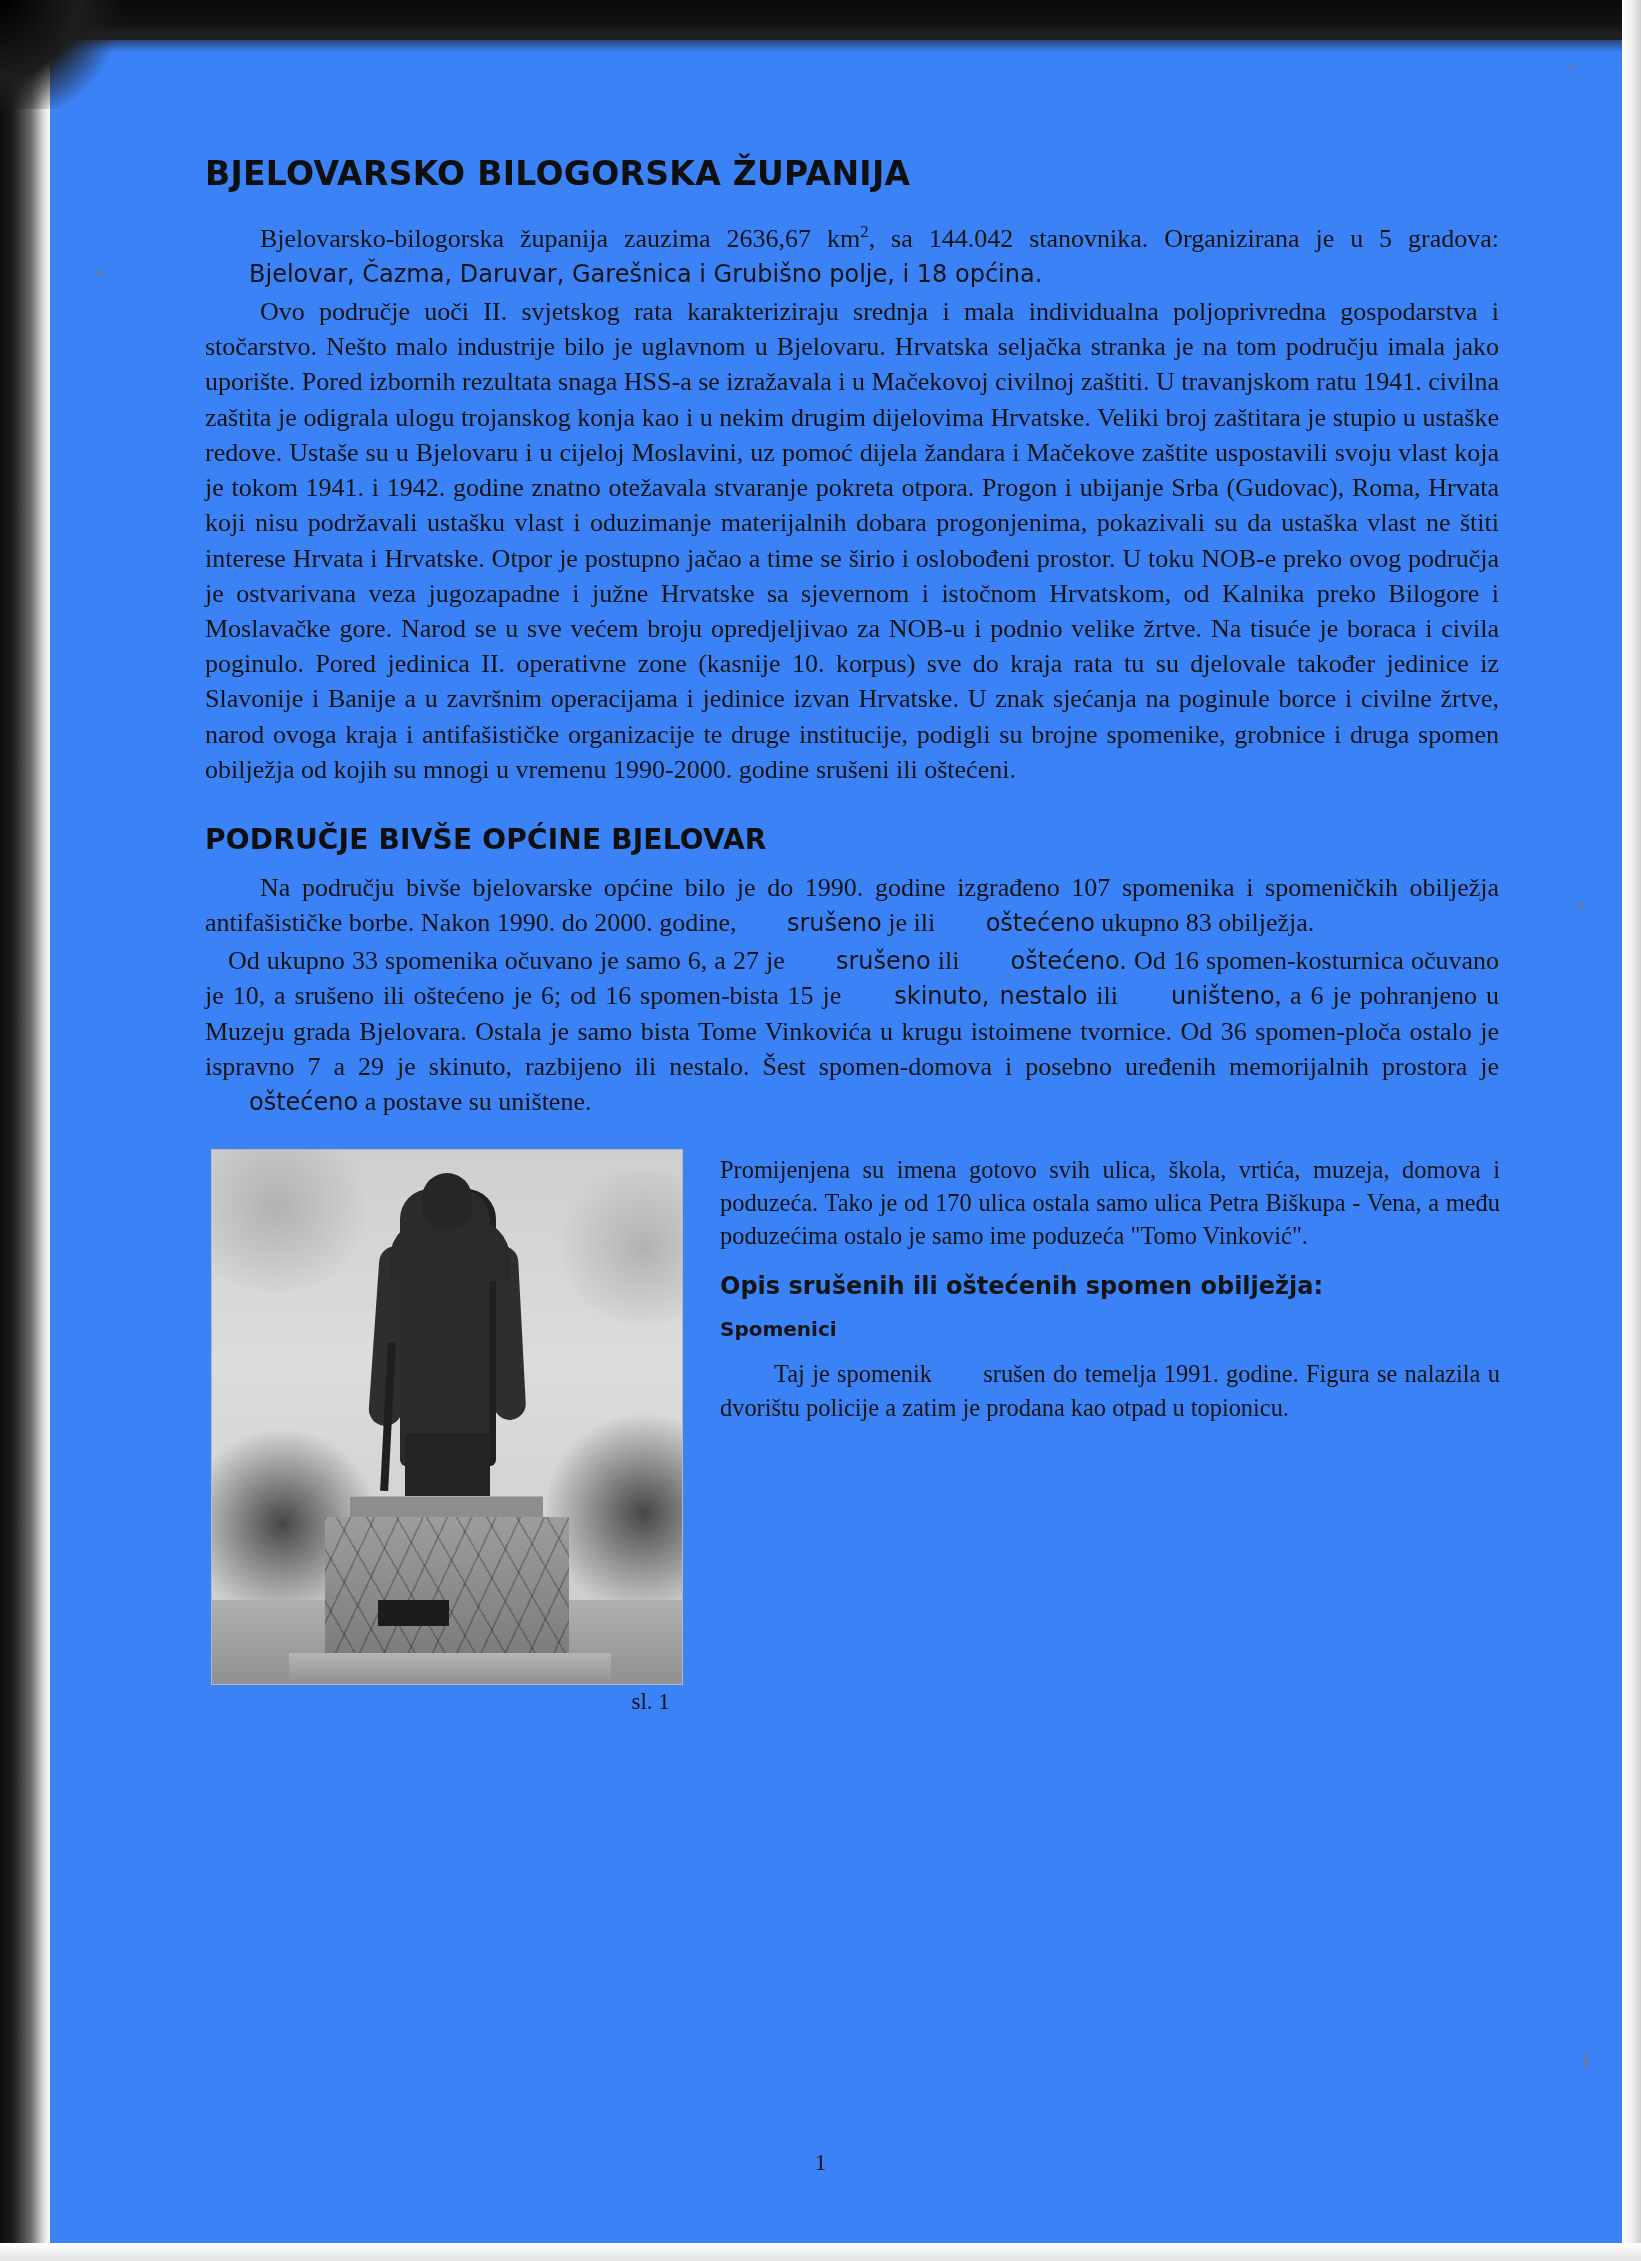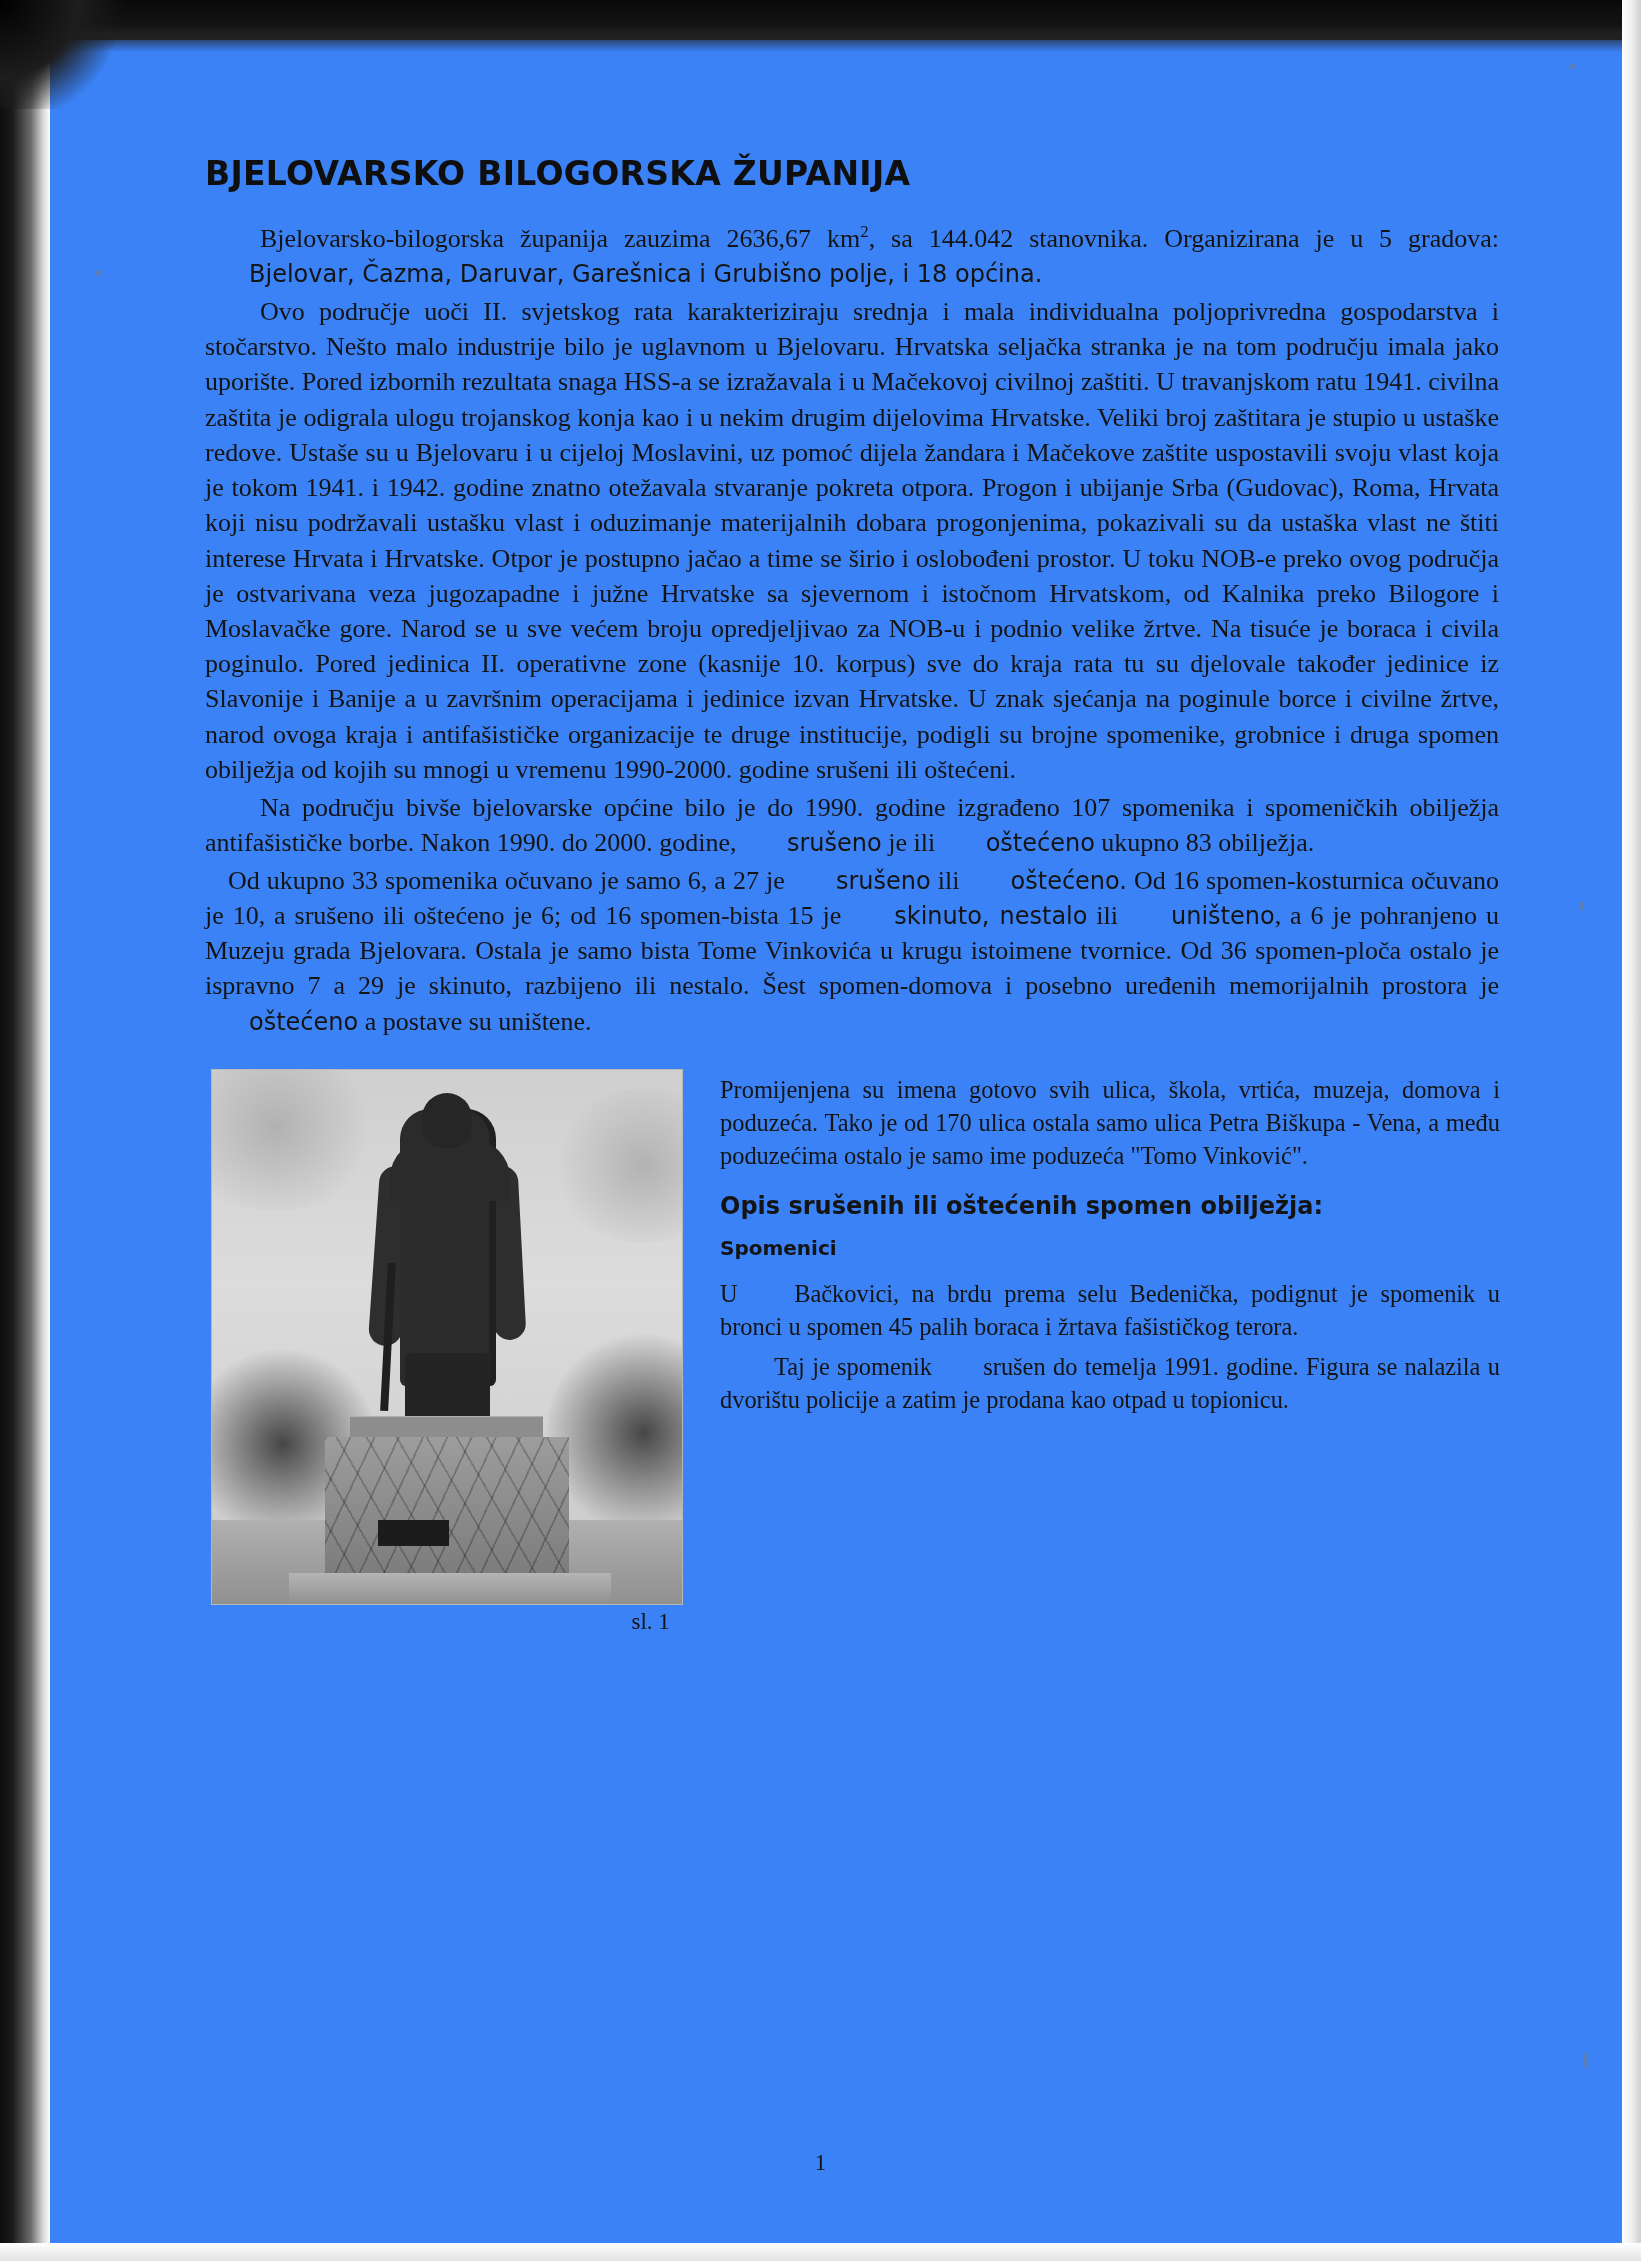"PODRUČJE BIVŠE OPĆINE BJELOVAR" h2.section-title { html: none -> <h2>PODRUČJE BIVŠE OPĆINE BJELOVAR</h2> }
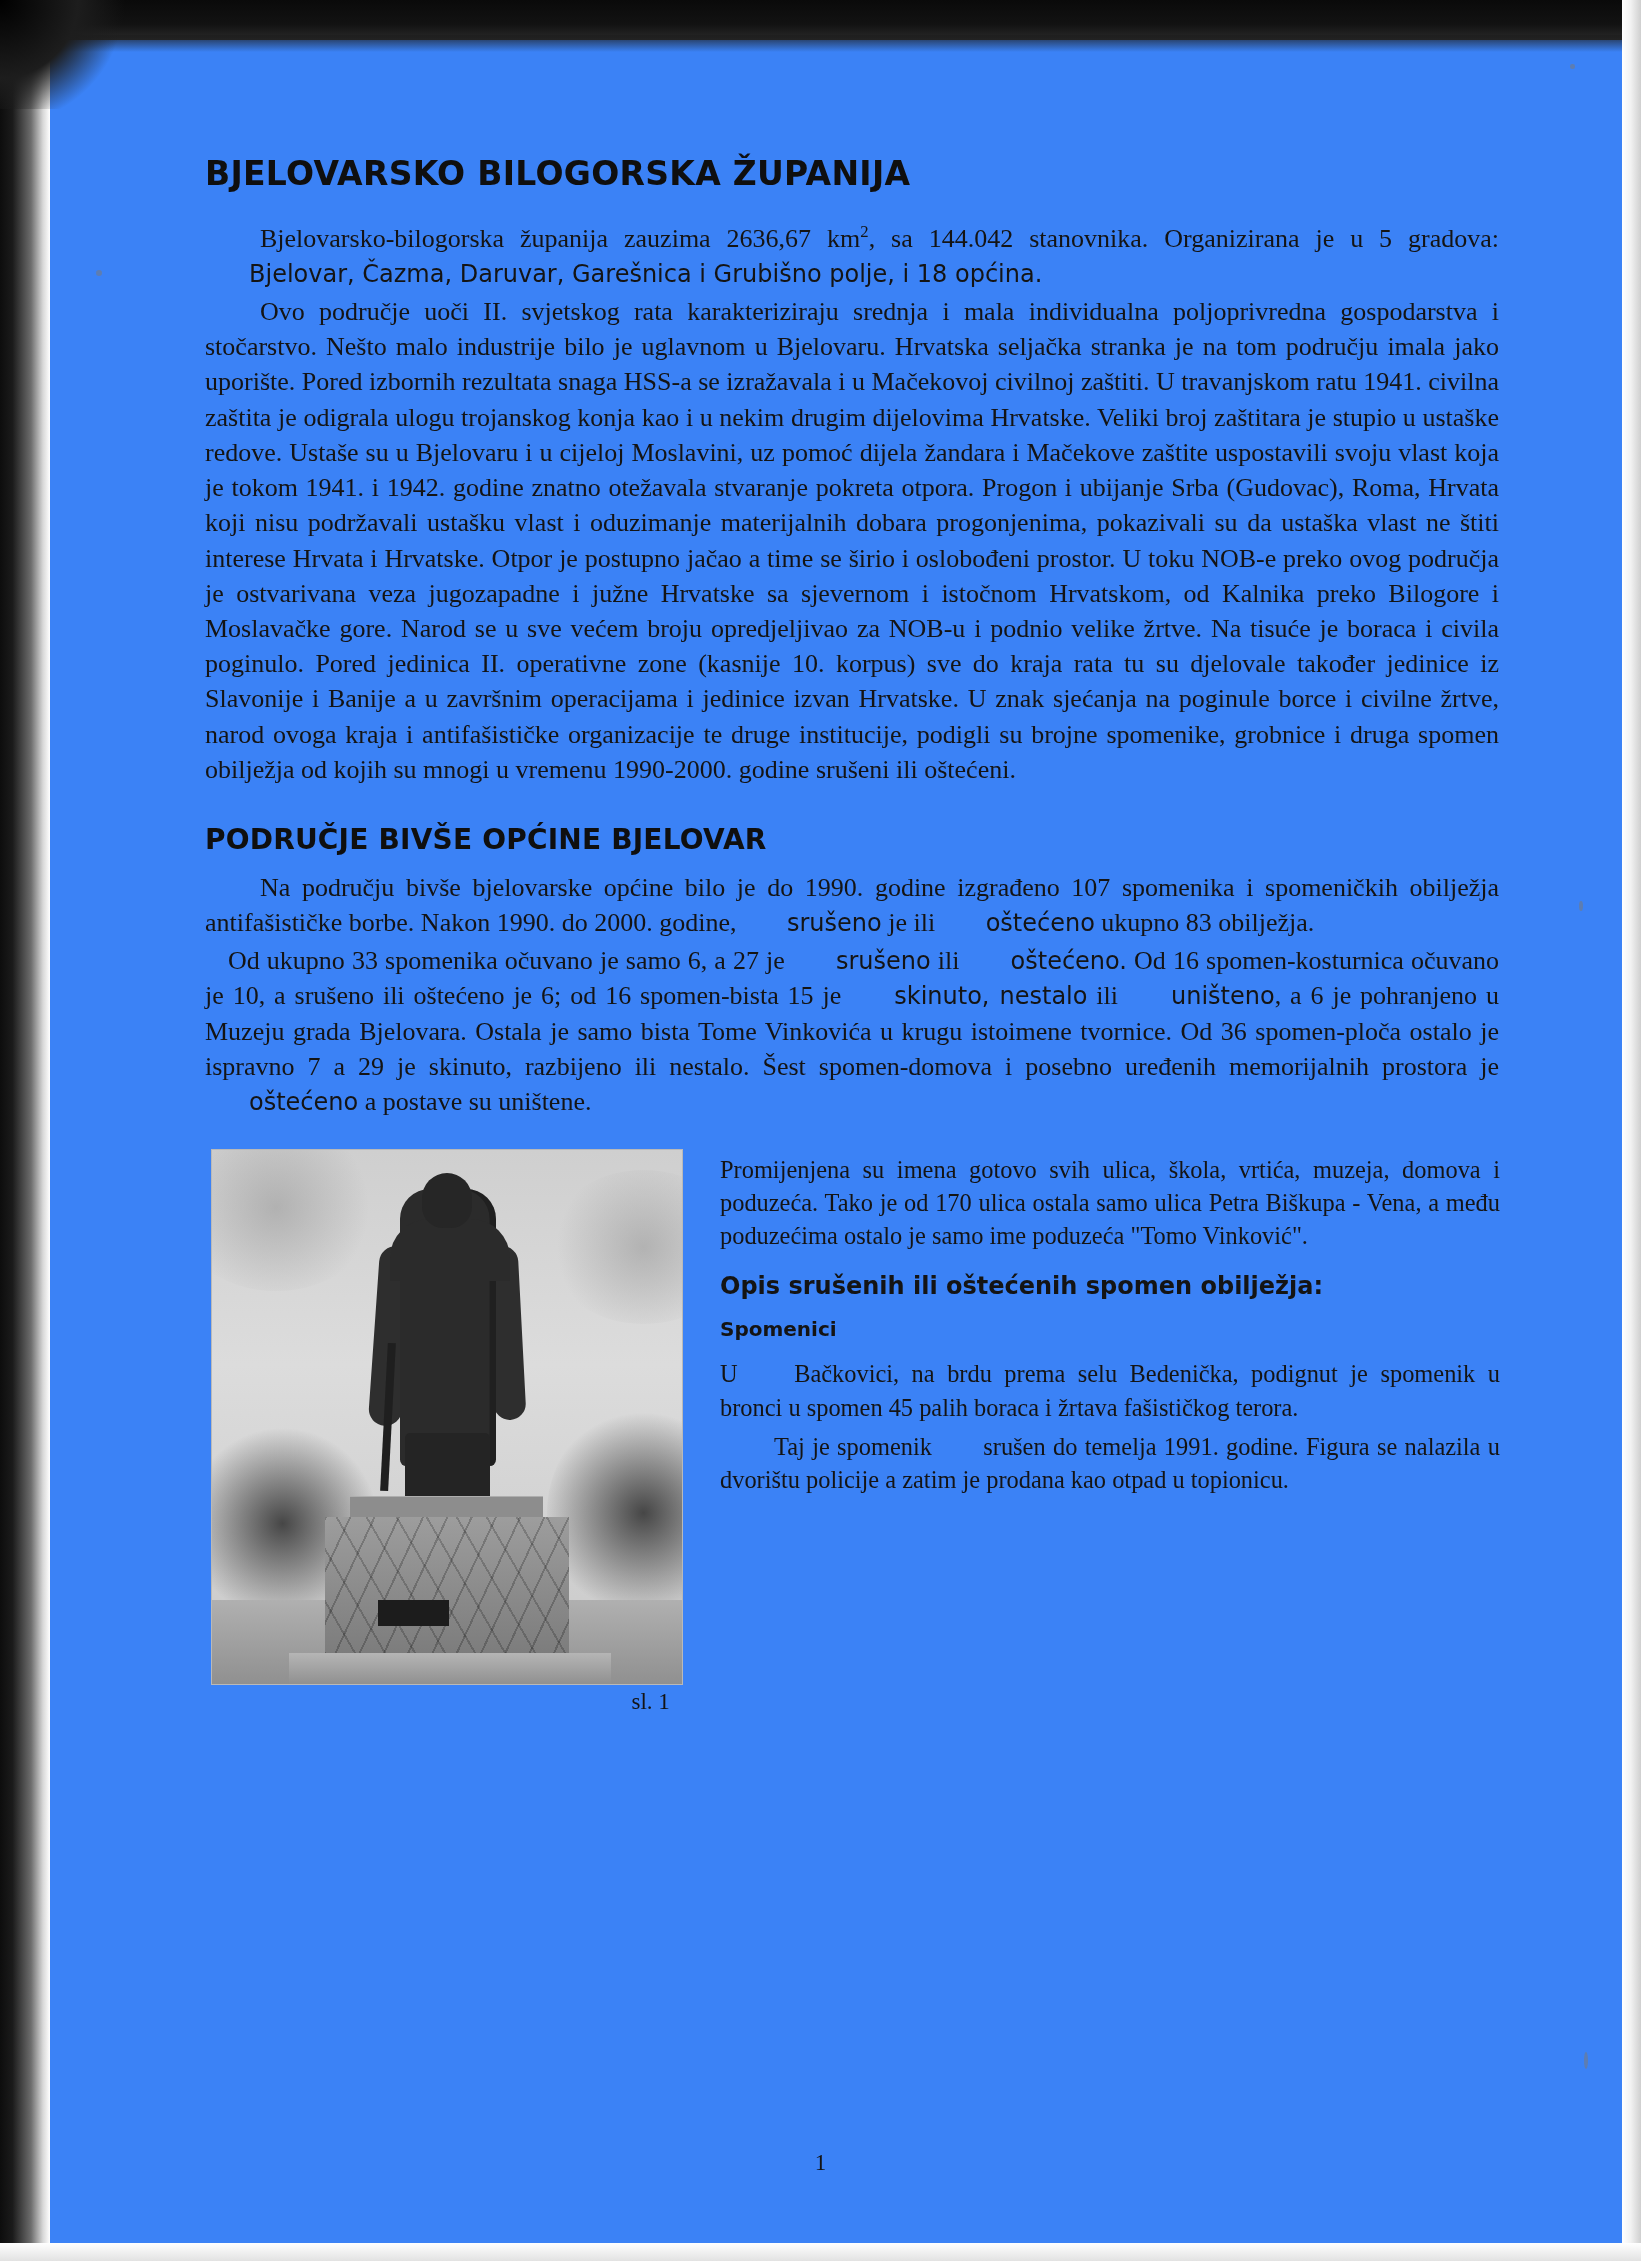"U Bačkovici, na brdu prema" p.tight { html: <p><span>U </span><b>Bačkovici</b><span>, na brdu prema selu Bedenička, podignut je spomenik u bronci u spomen 45 palih boraca i žrtava fašističkog terora.</span></p> -> none }
